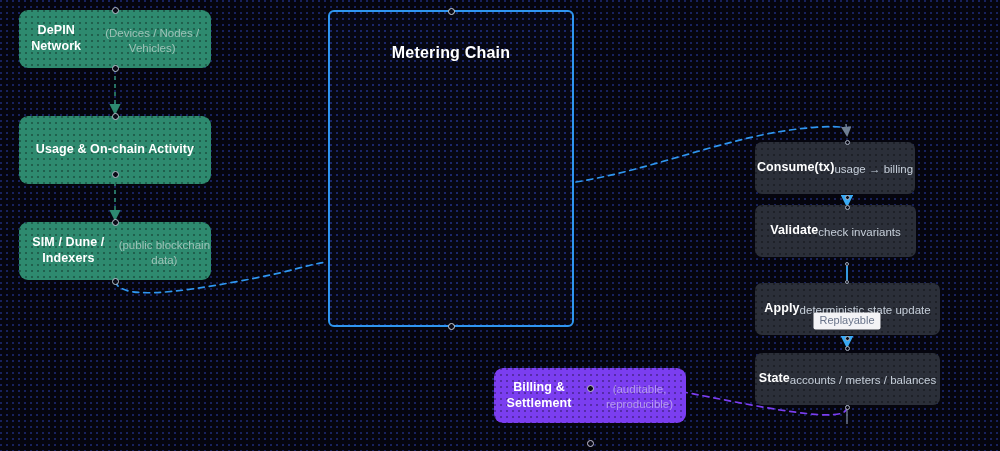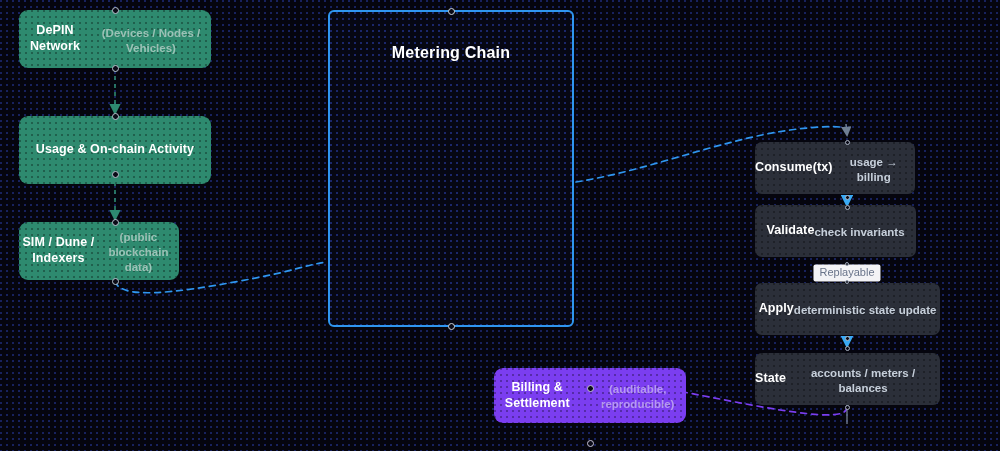"(Devices / Nodes / Vehicles)" .node .subtitle { font-weight: bold -> normal }
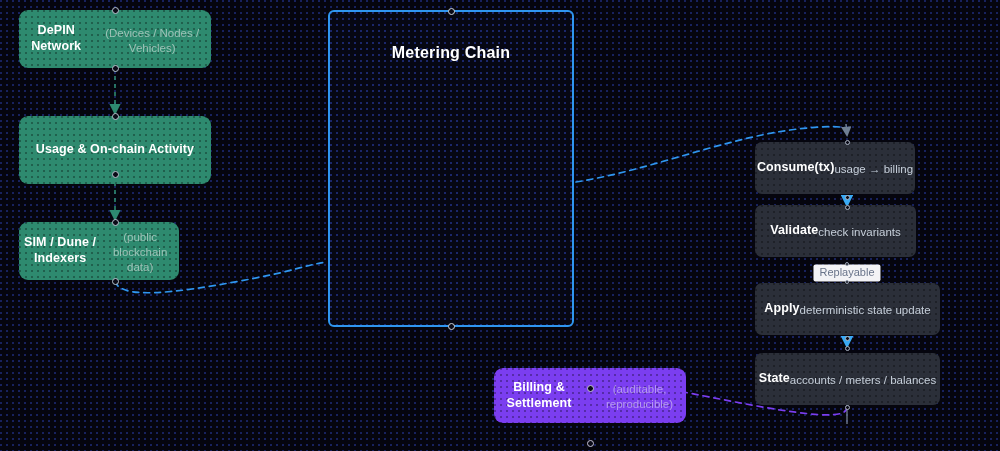"SIM / Dune / Indexers" div.node { width: 160px -> 192px }
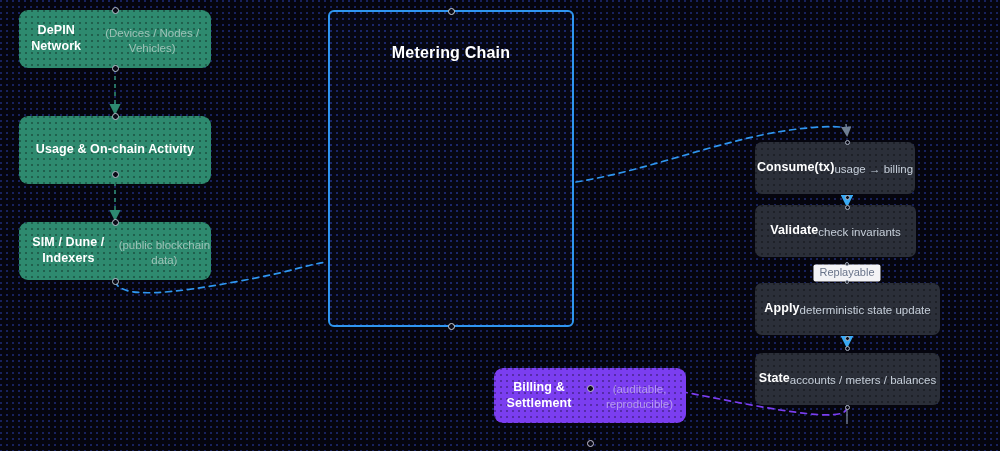"Replayable" .edge-label { margin-top: none -> 48px }
